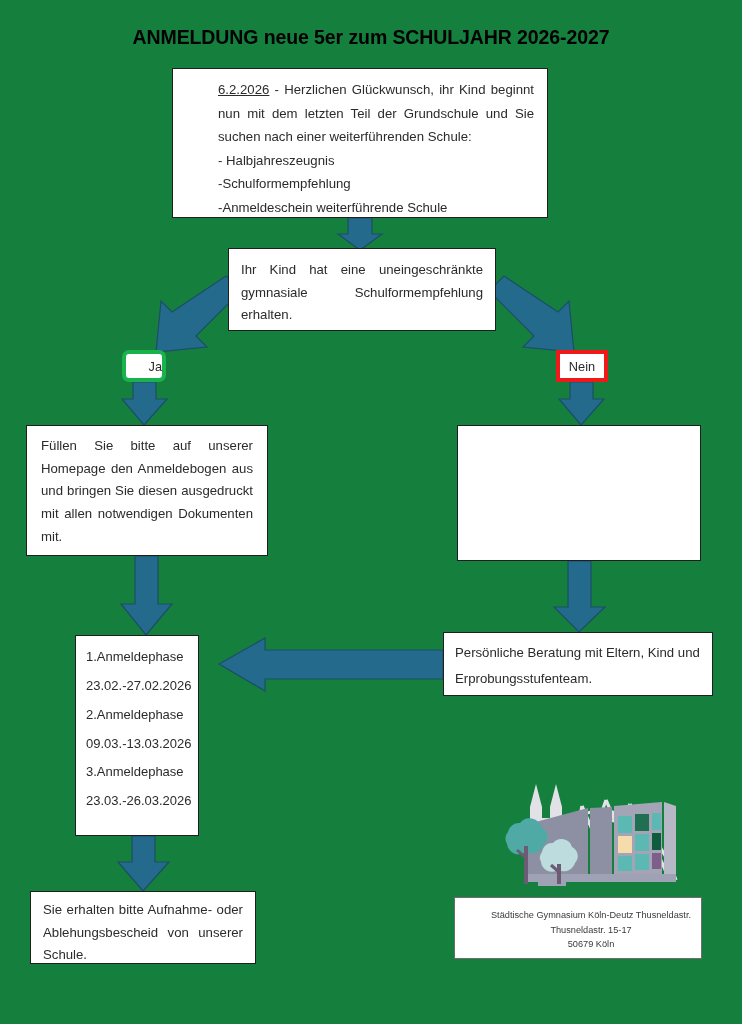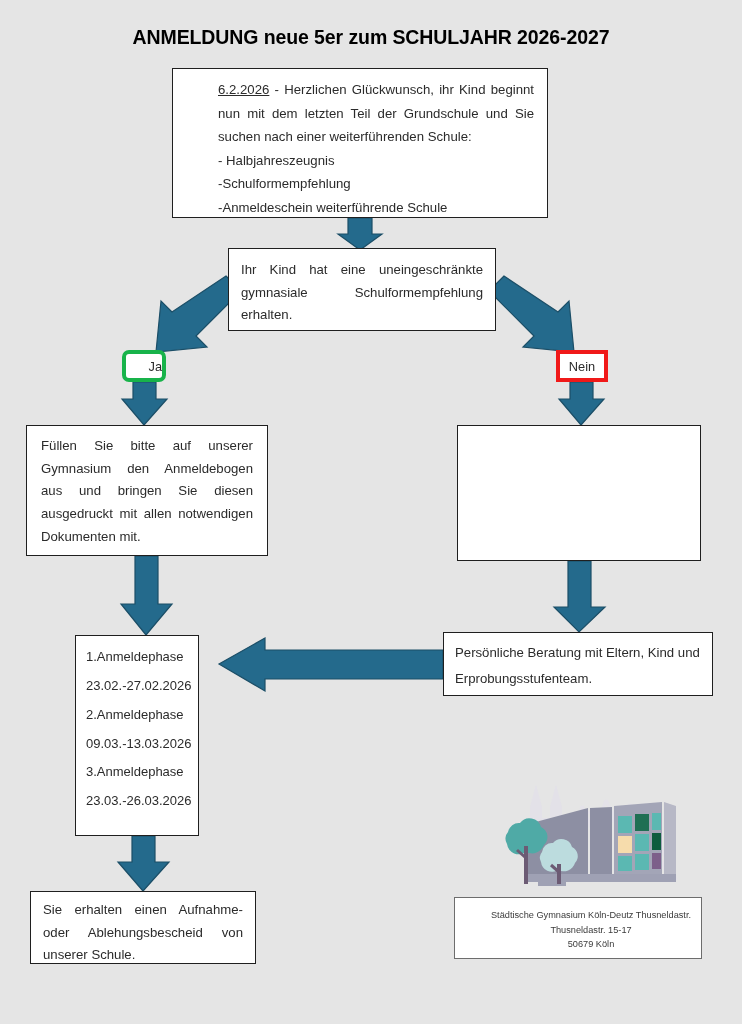"ANMELDUNG neue 5er zum SCHULJAHR" #page { background: #e5e5e5 -> #15803d }
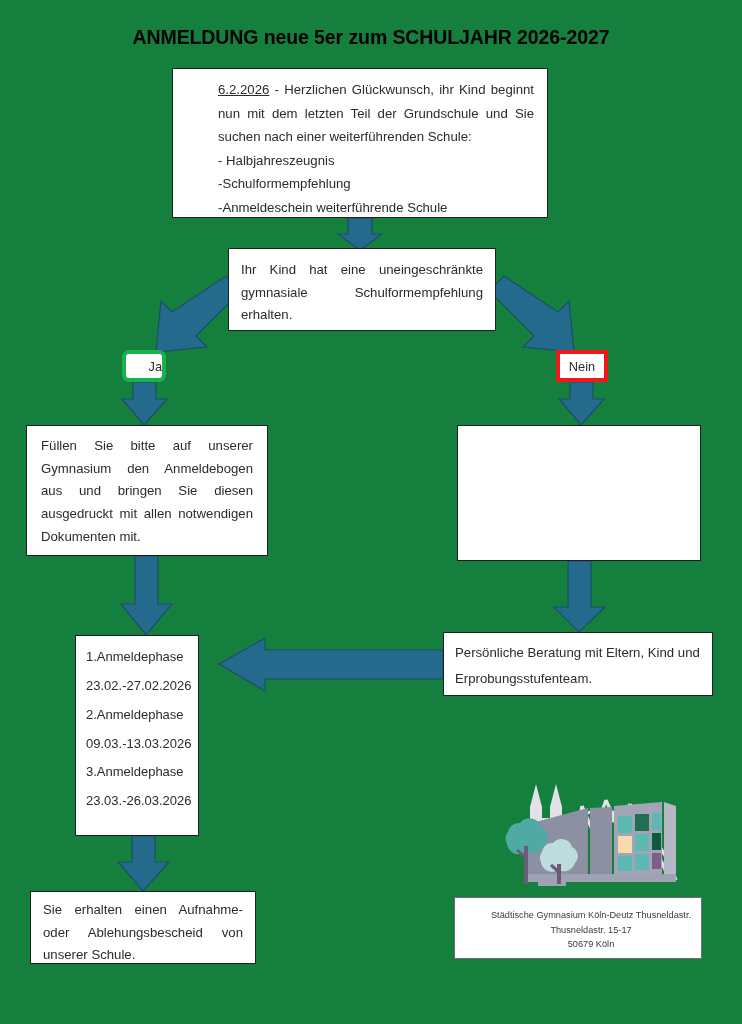"Füllen Sie bitte auf unserer" div.txt { text: Gymnasium -> Homepage }
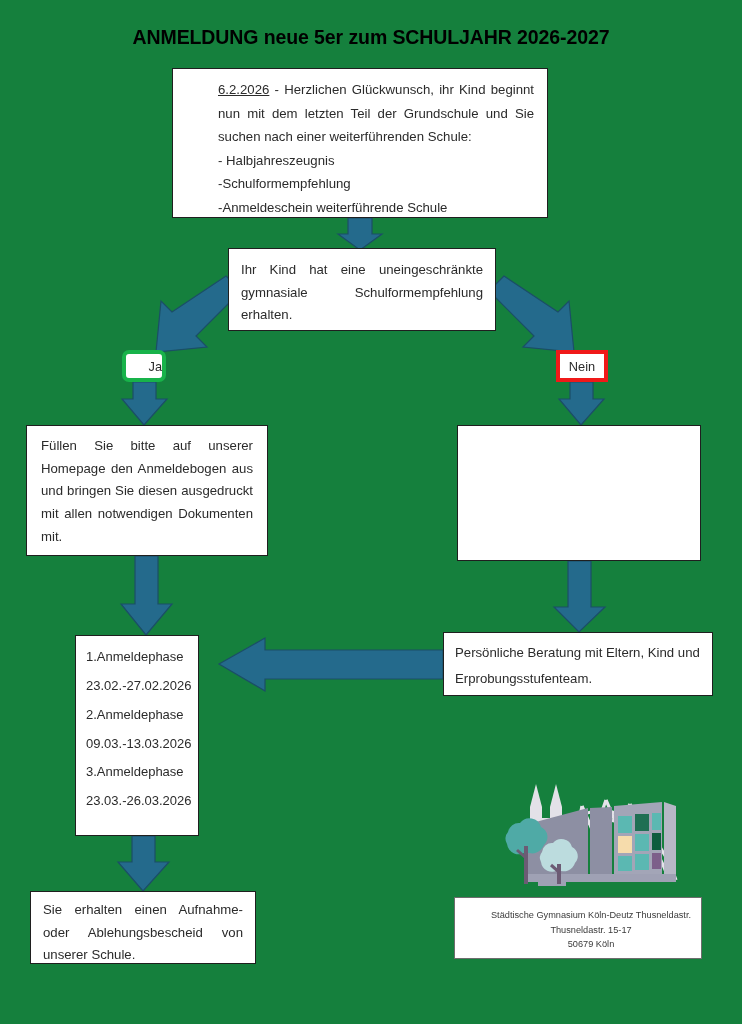"Sie erhalten einen Aufnahme- oder" div.txt { text: einen -> bitte }
